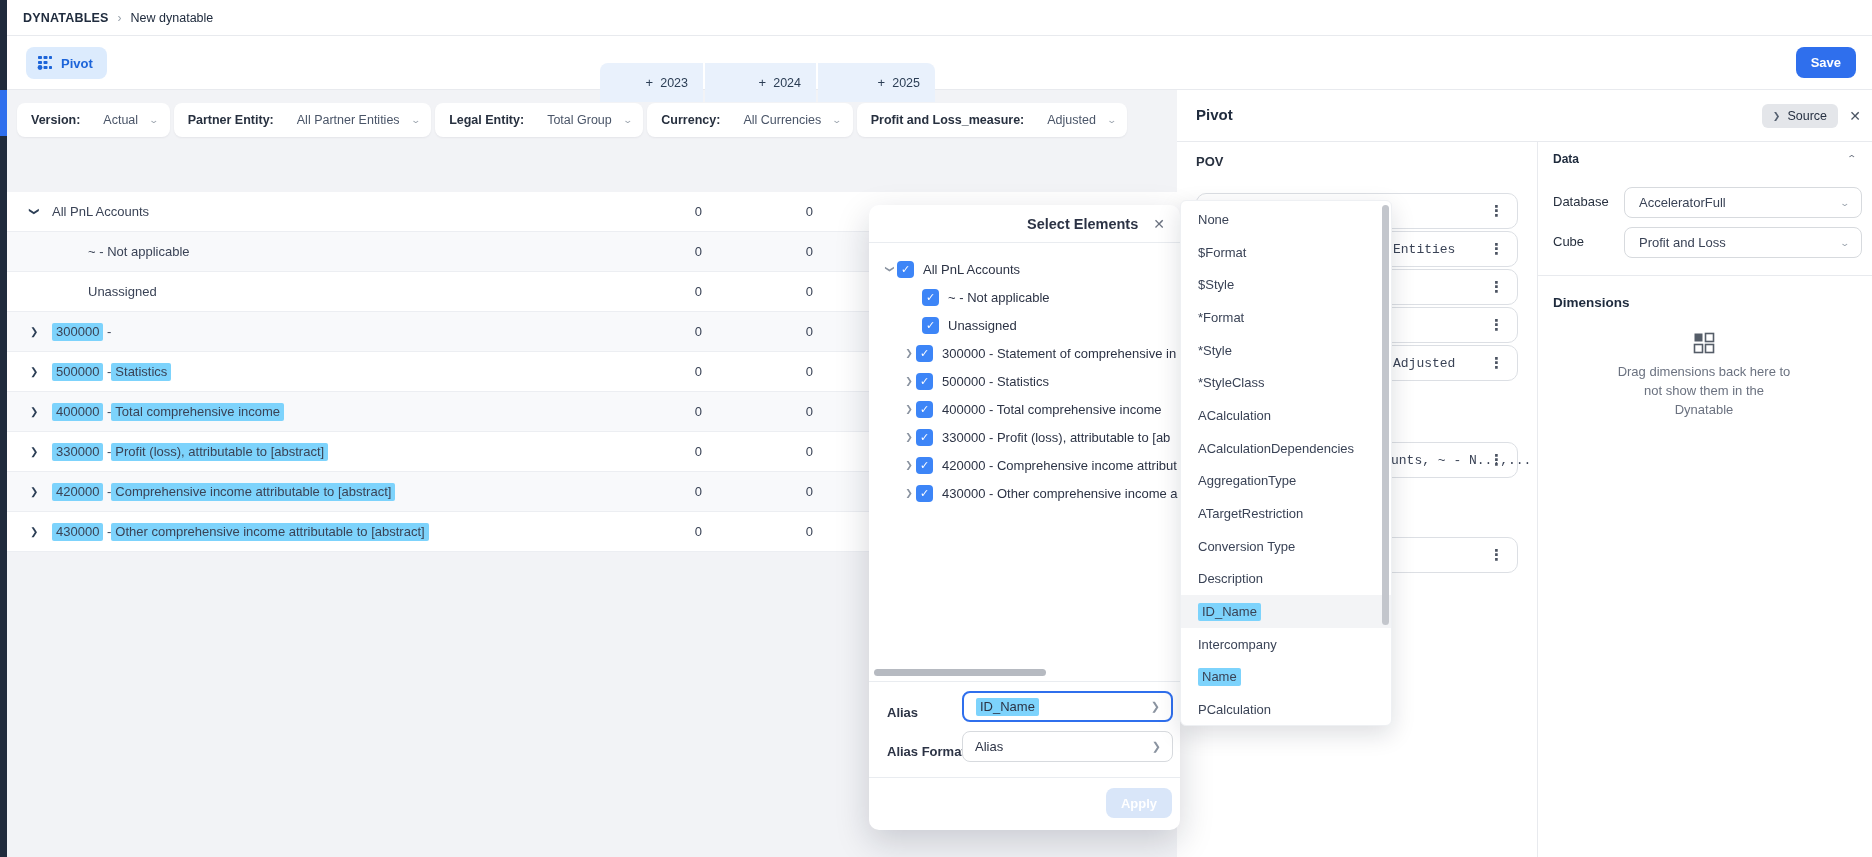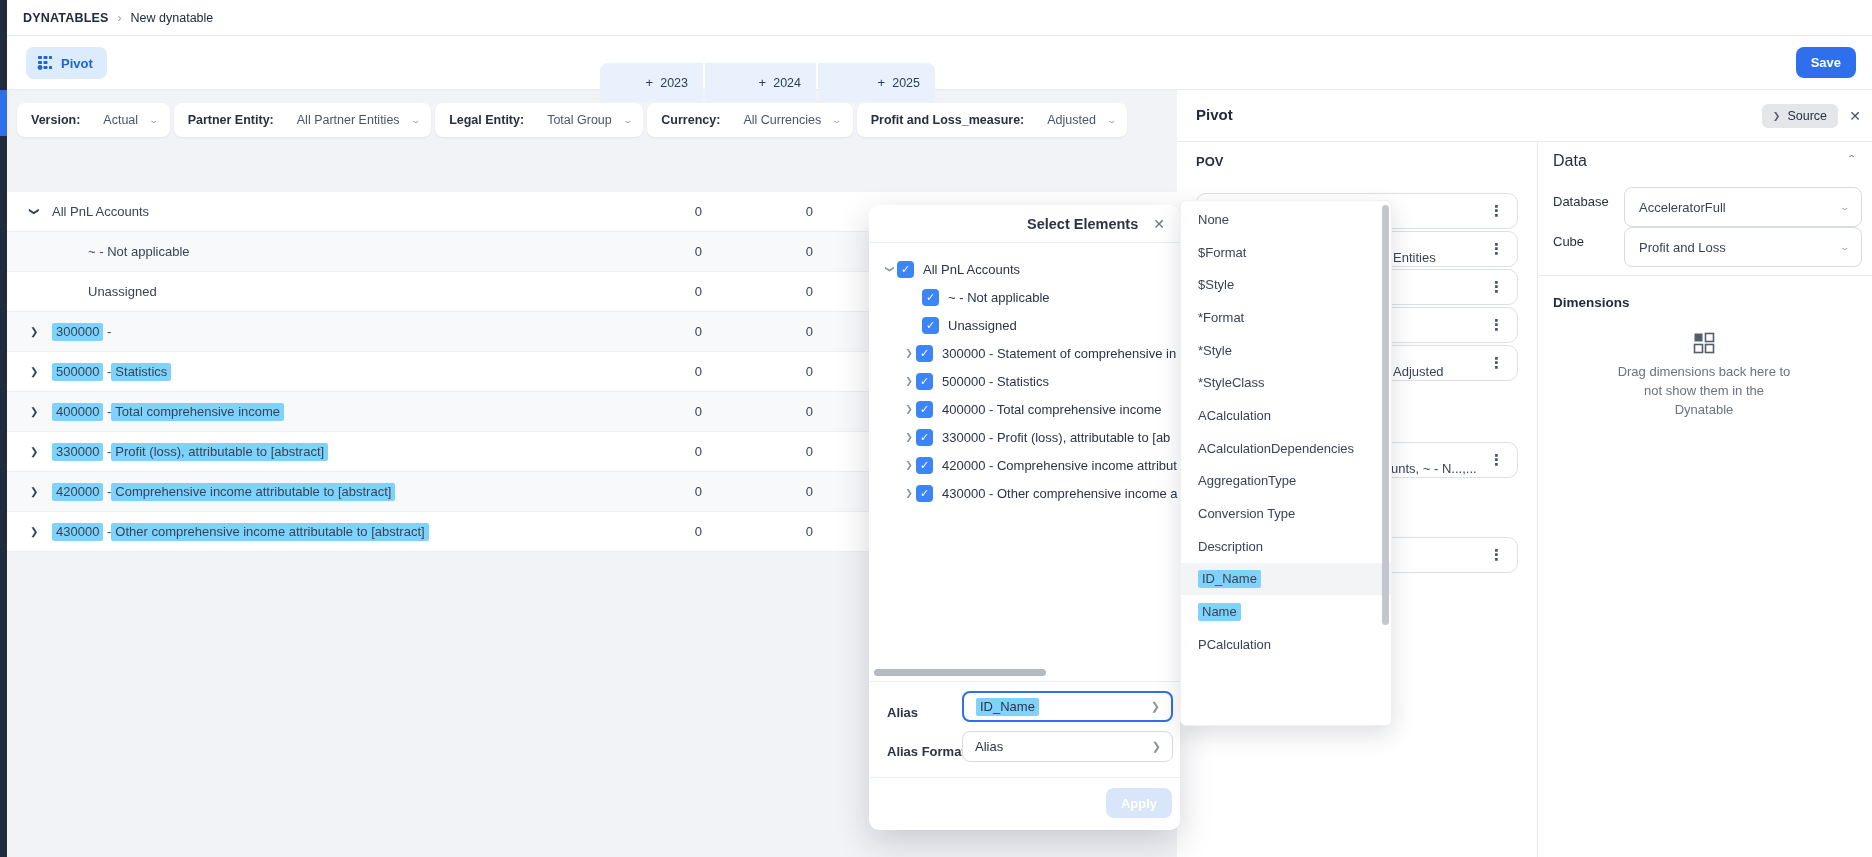"Data" .data-title { font-size: 16px -> 12px; font-weight: 400 -> 700 }
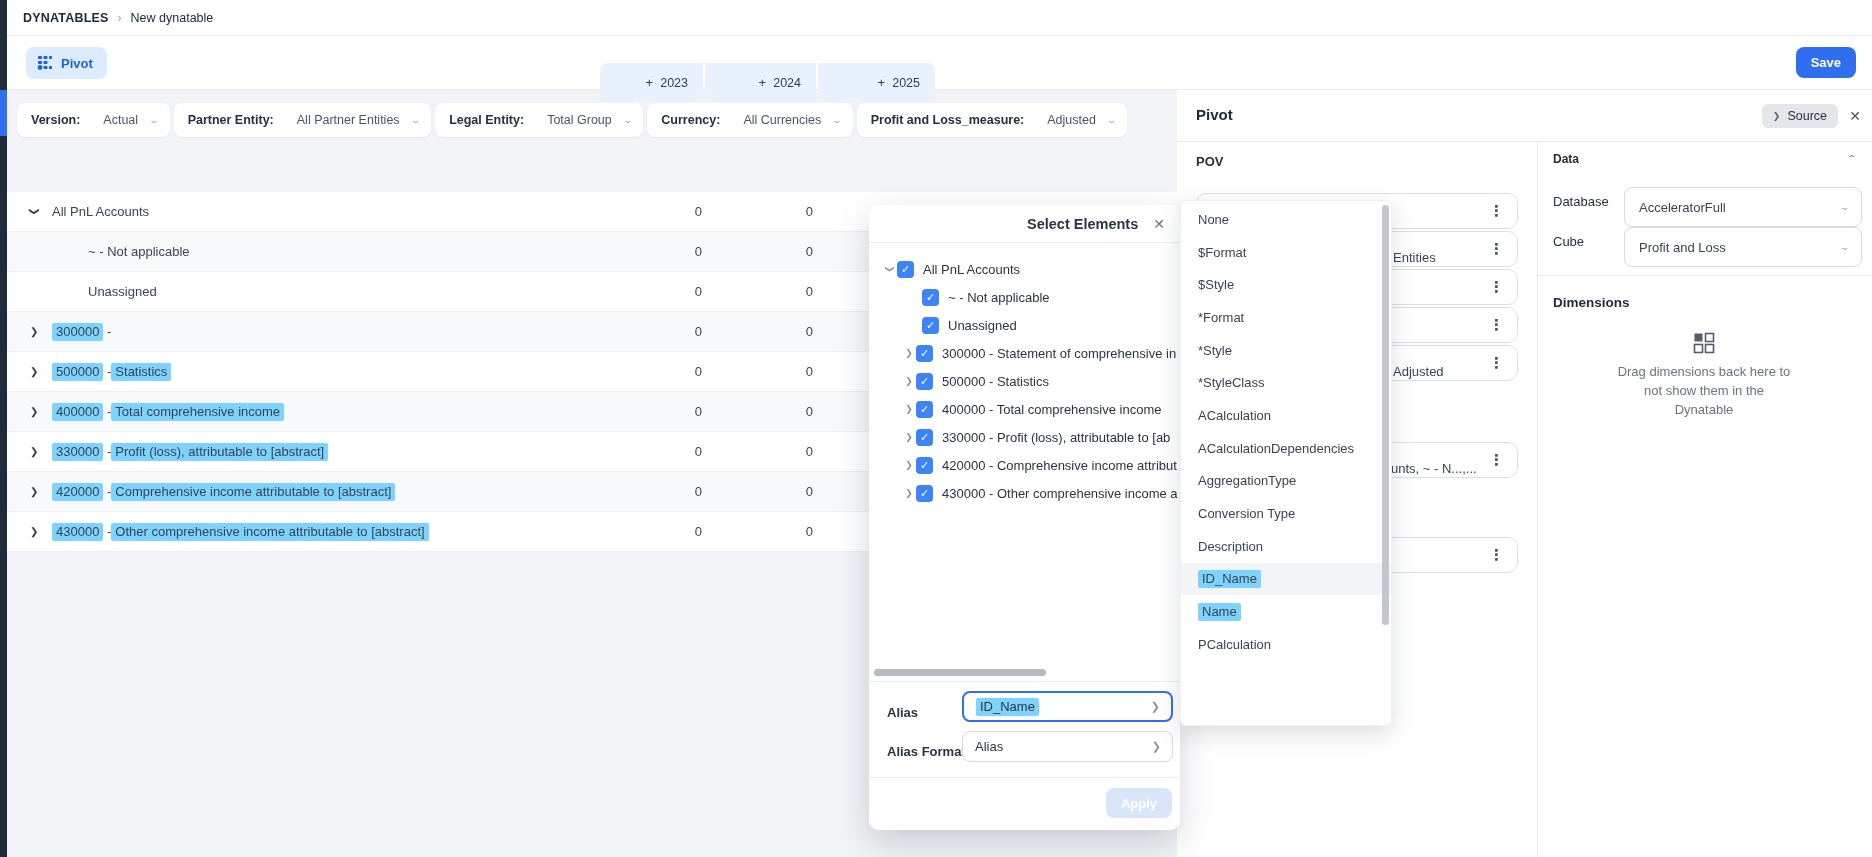"AcceleratorFull" .dp-select { height: 40px -> 31px }
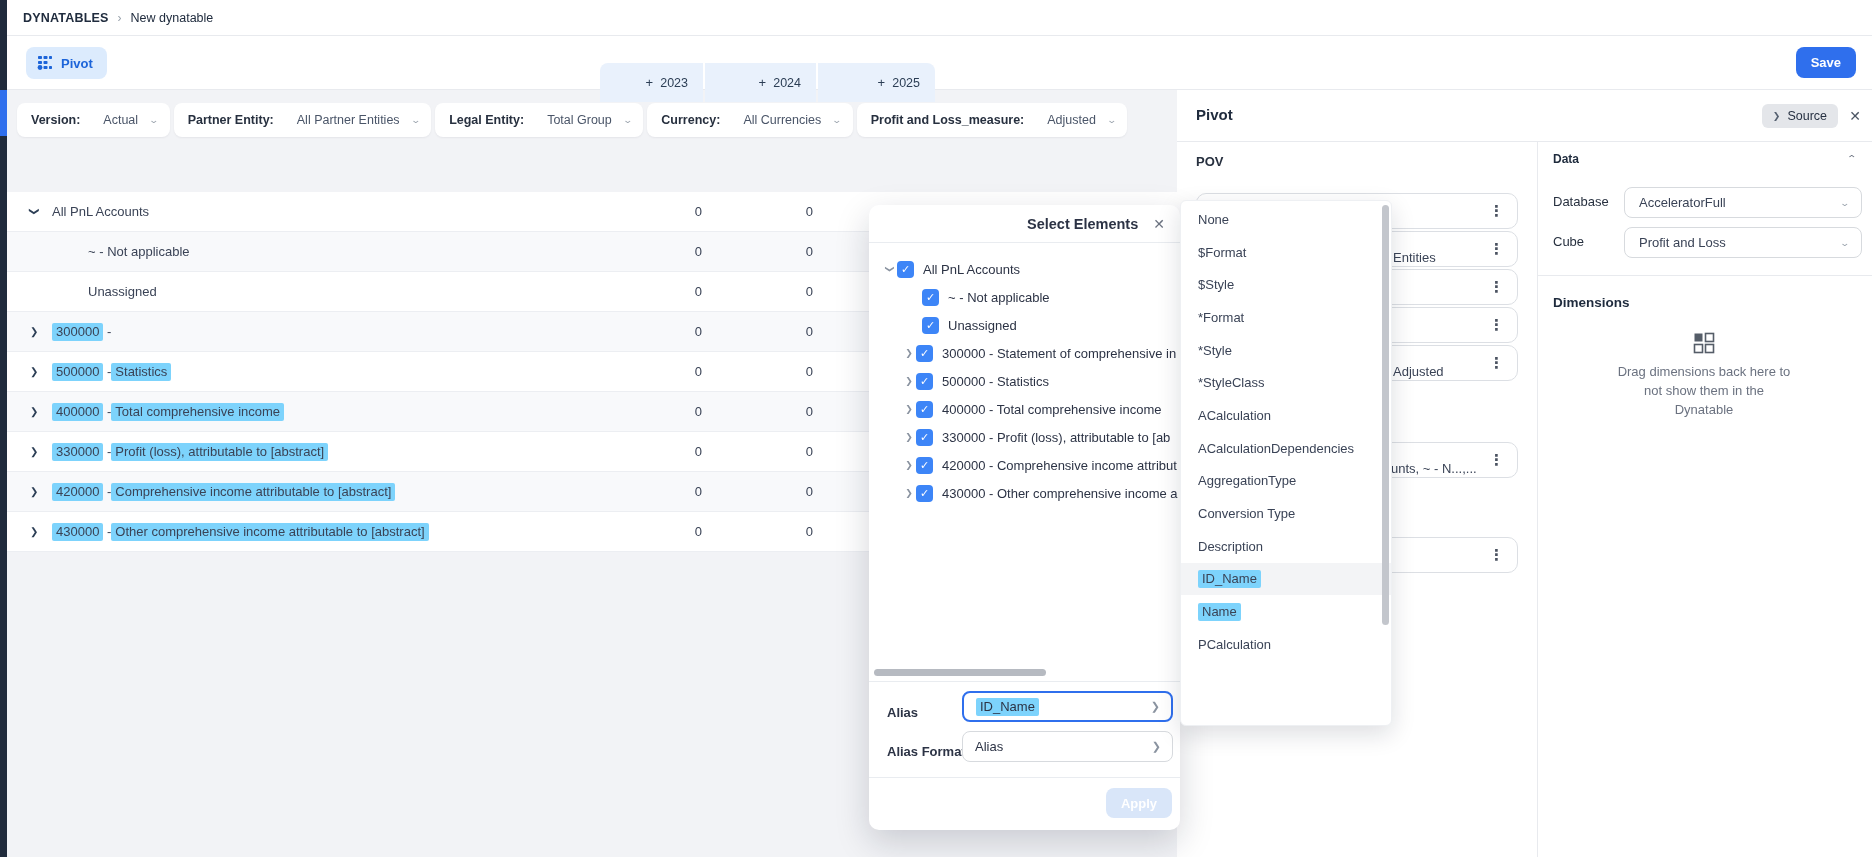"Entities" .pill .frag { font-family: none -> Liberation Mono, monospace; top: 8px -> 0 }
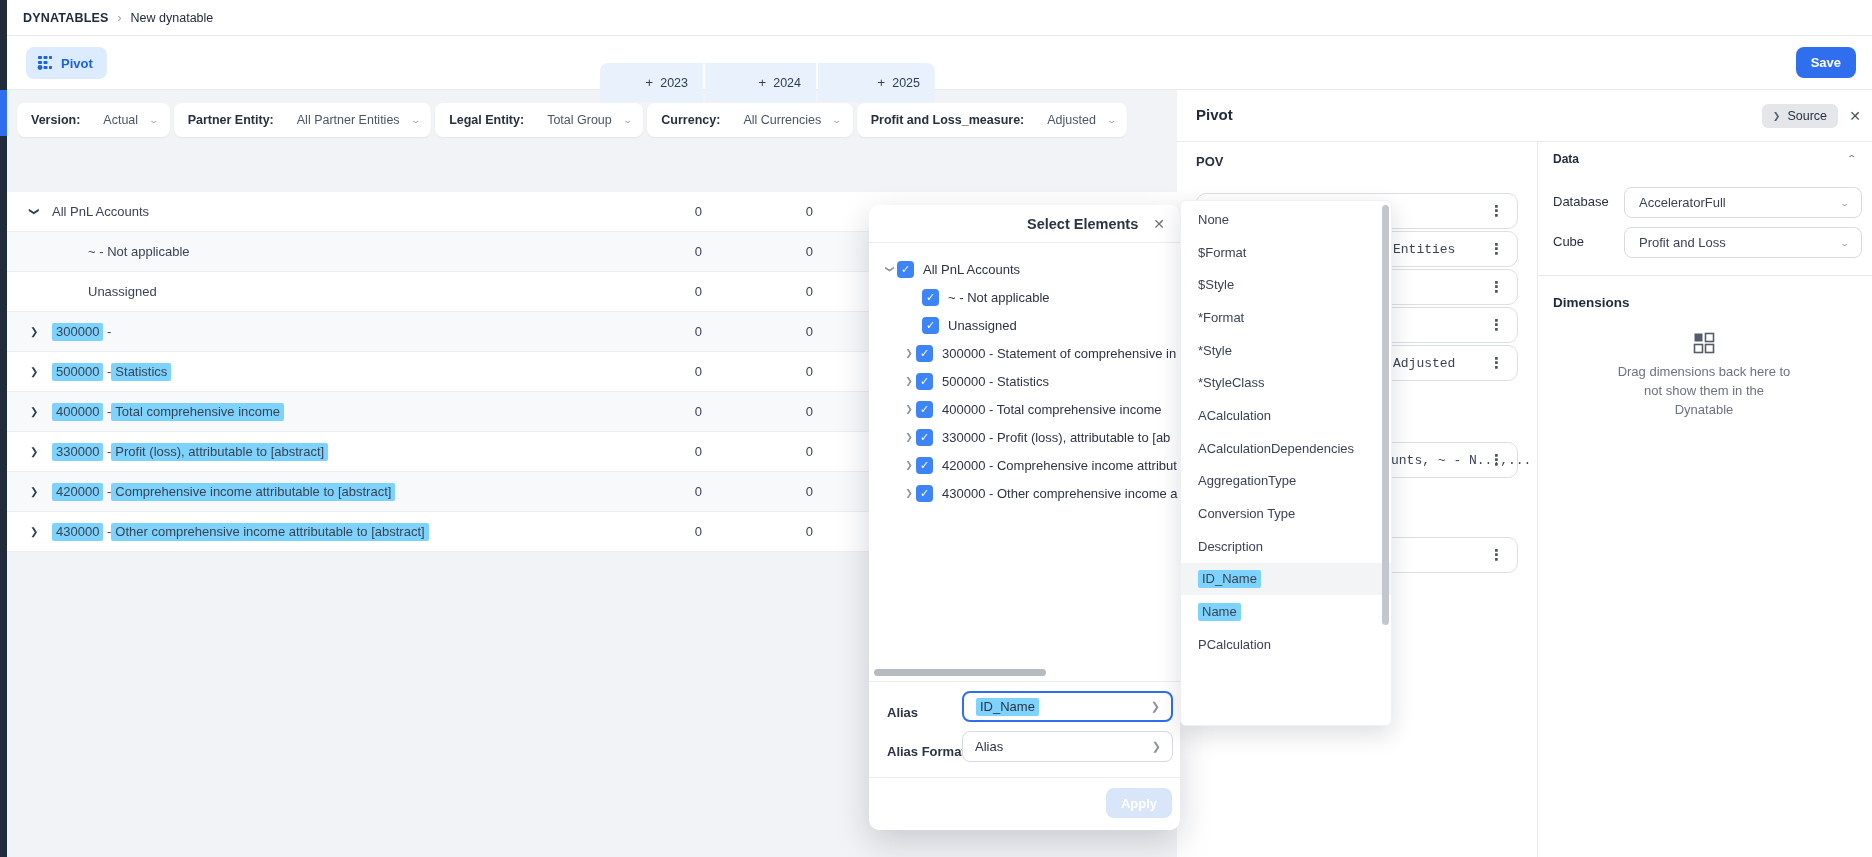"ATargetRestriction" div.ditem { html: none -> <div> <span>ATargetRestriction</span> </div> }
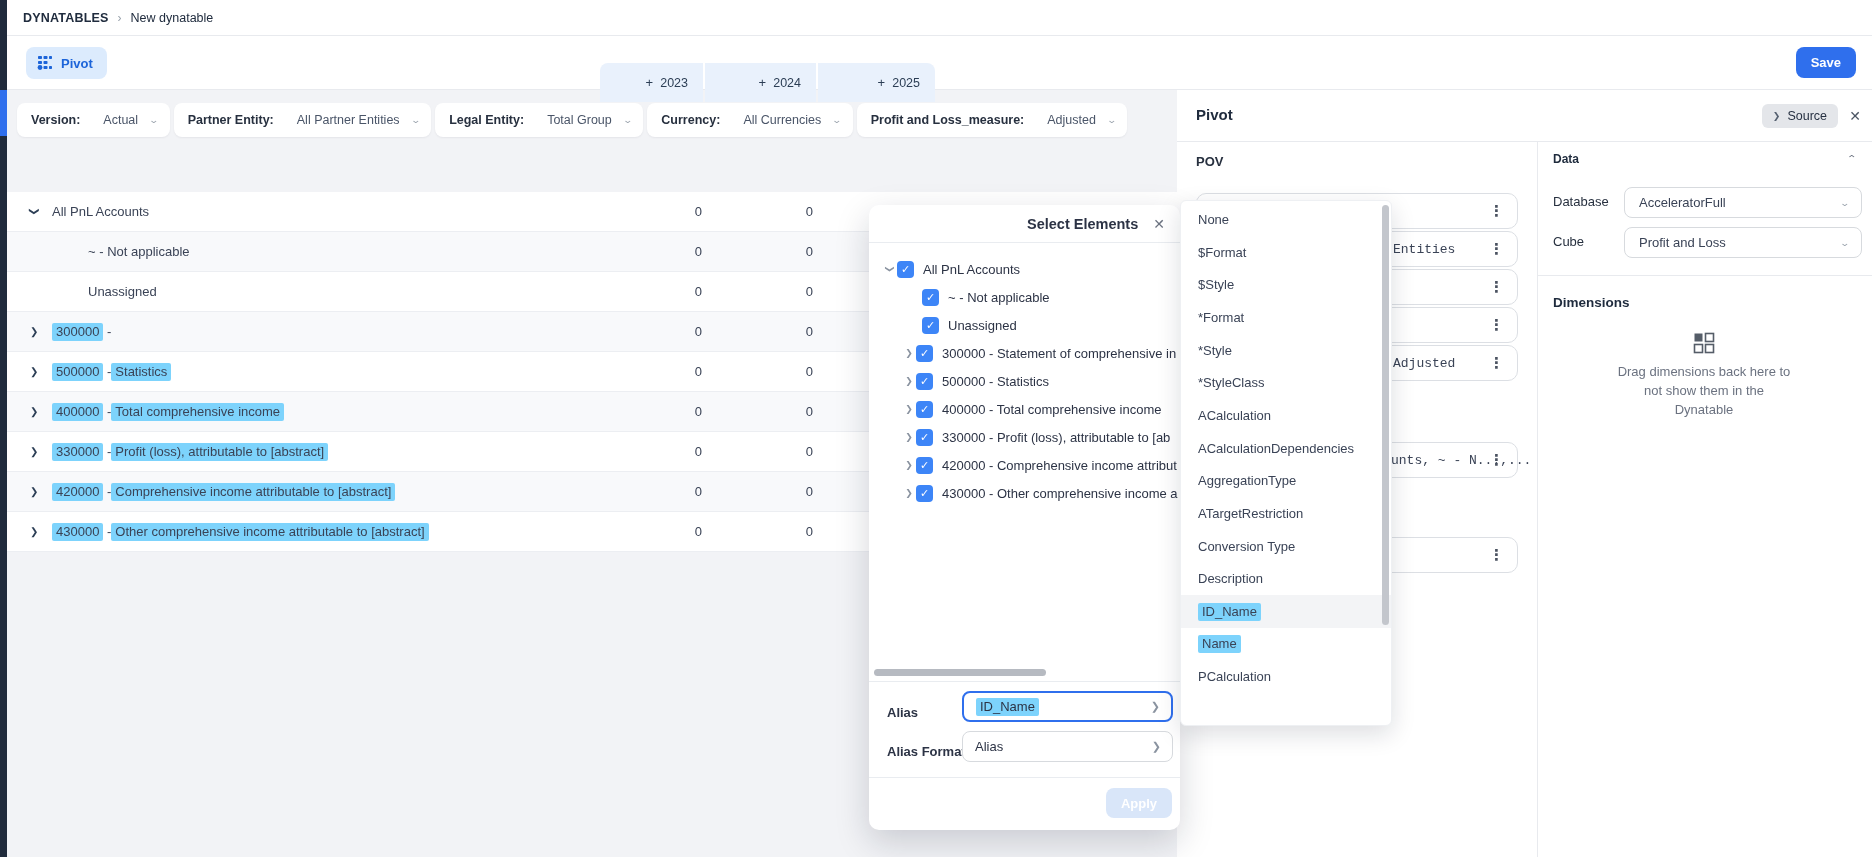"Intercompany" div.ditem { html: none -> <div> <span>Intercompany</span> </div> }
